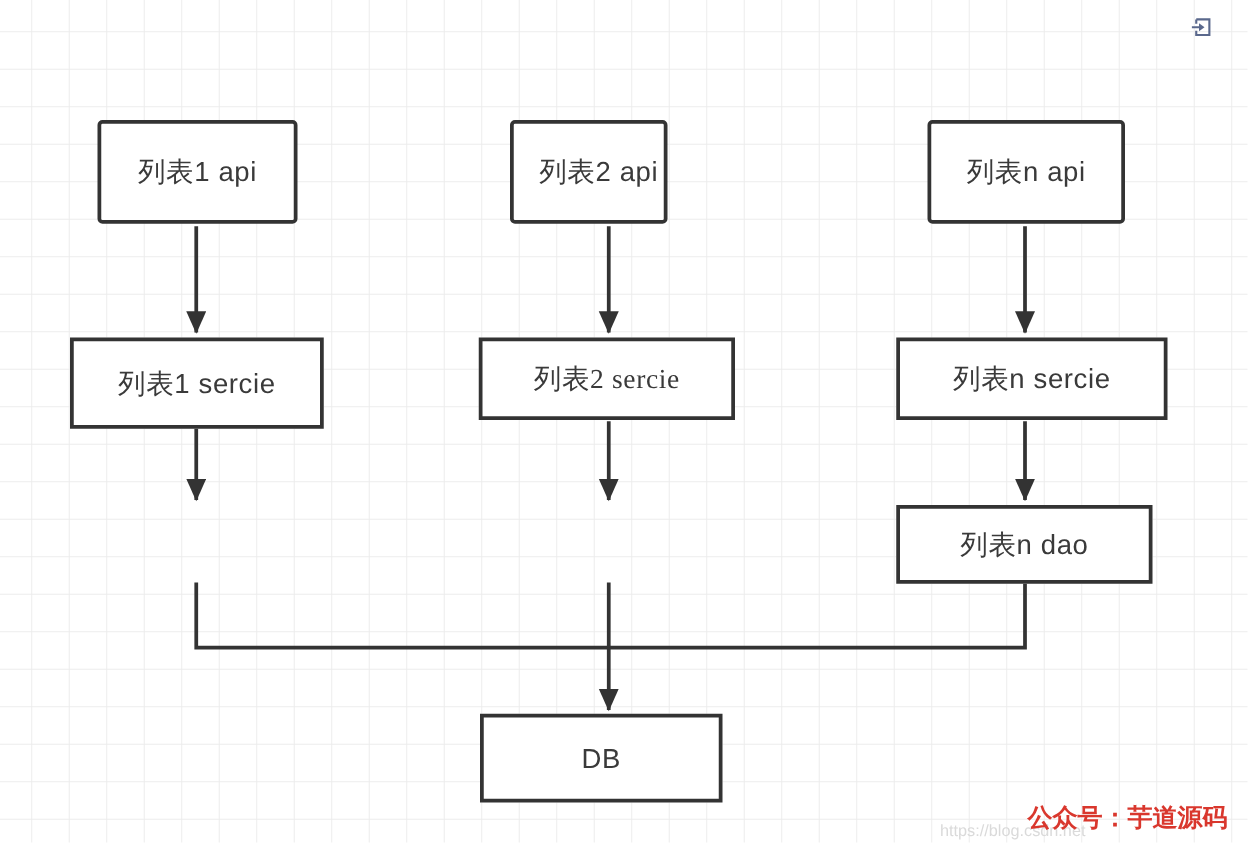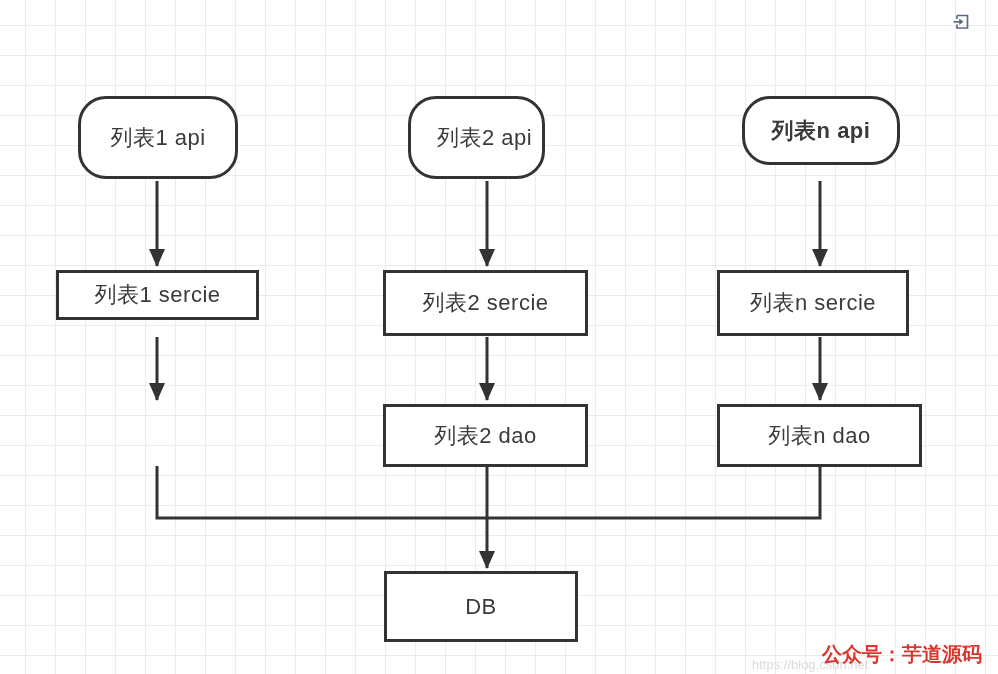"列表1 api" .node.rounded { border-radius: 28px -> 4px }
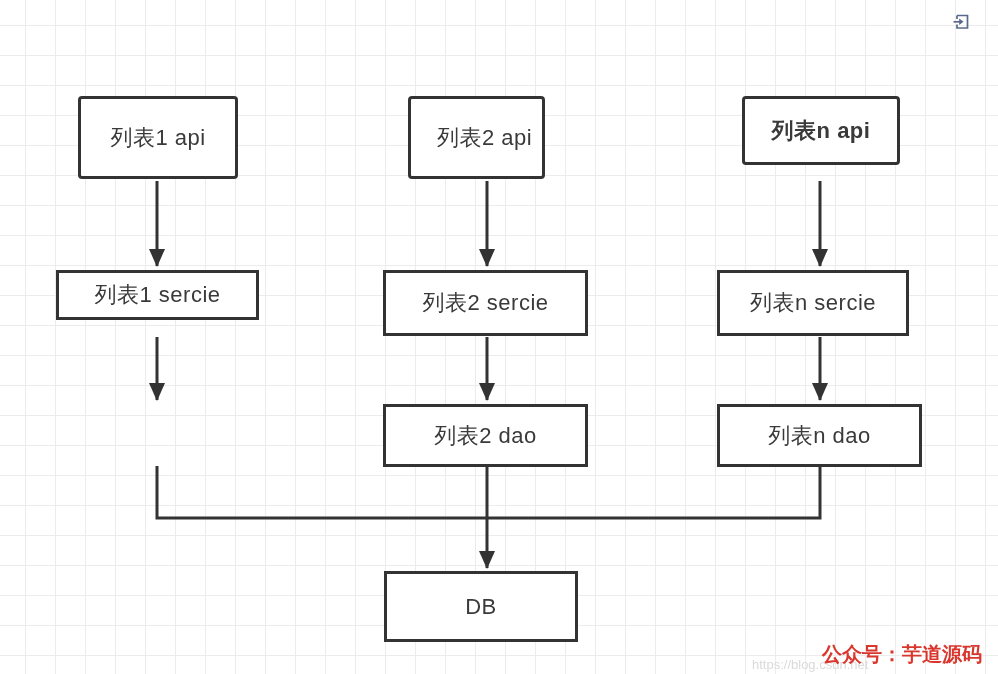"列表2 api" div.node { width: 137px -> 126px }
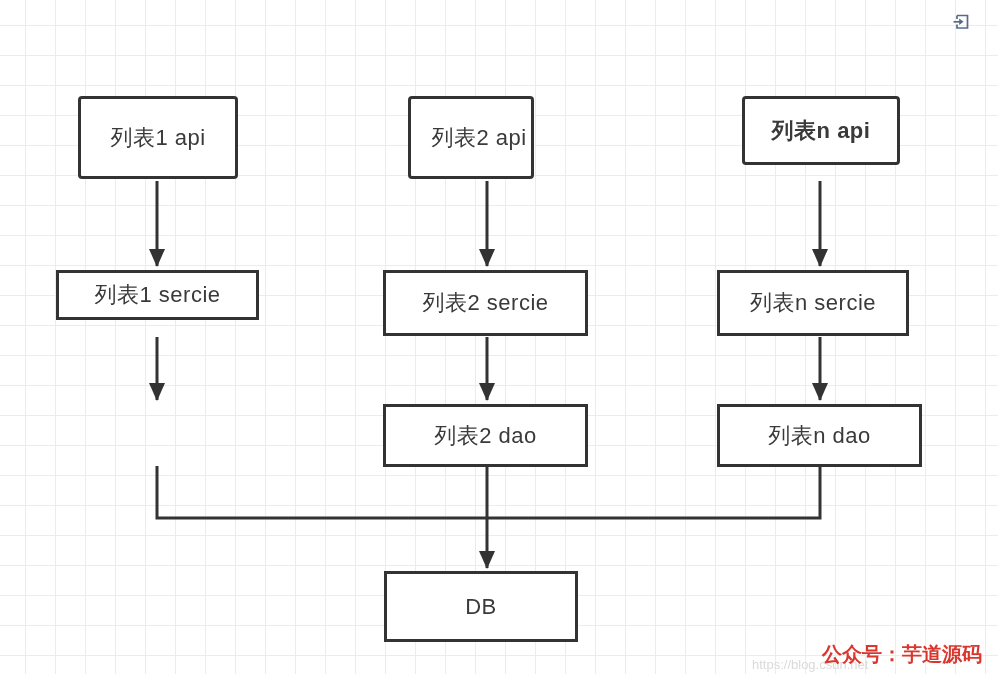"列表n api" div.node { font-weight: bold -> none; height: 69px -> 83px }
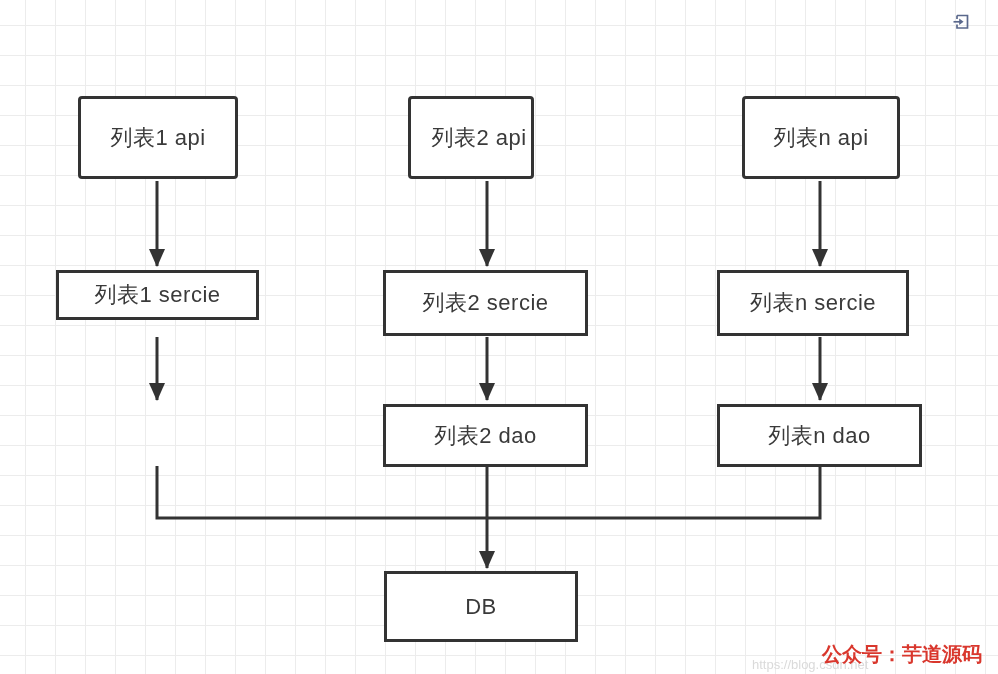"列表1 sercie" div.node { height: 50px -> 73px }
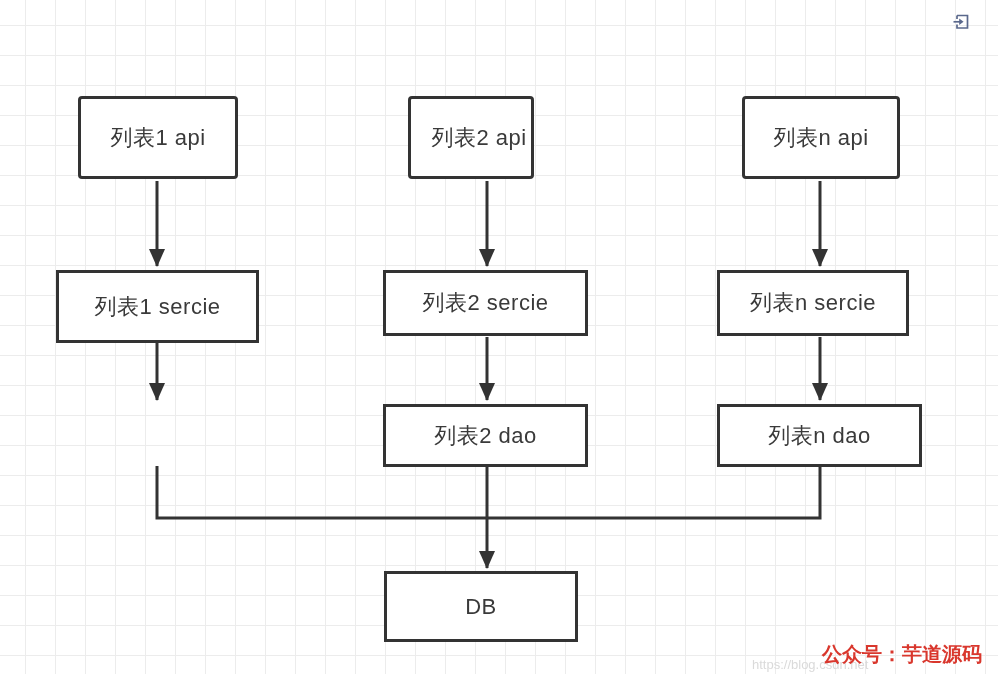"列表2 sercie" div.node { font-family: none -> Liberation Serif, serif }
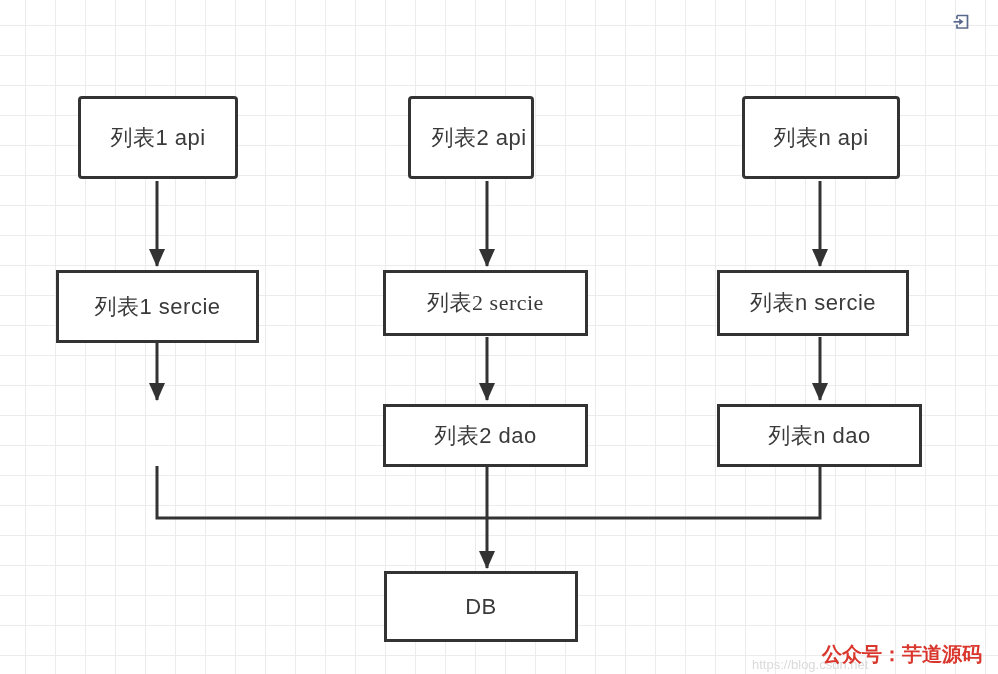"列表n sercie" div.node { width: 192px -> 217px }
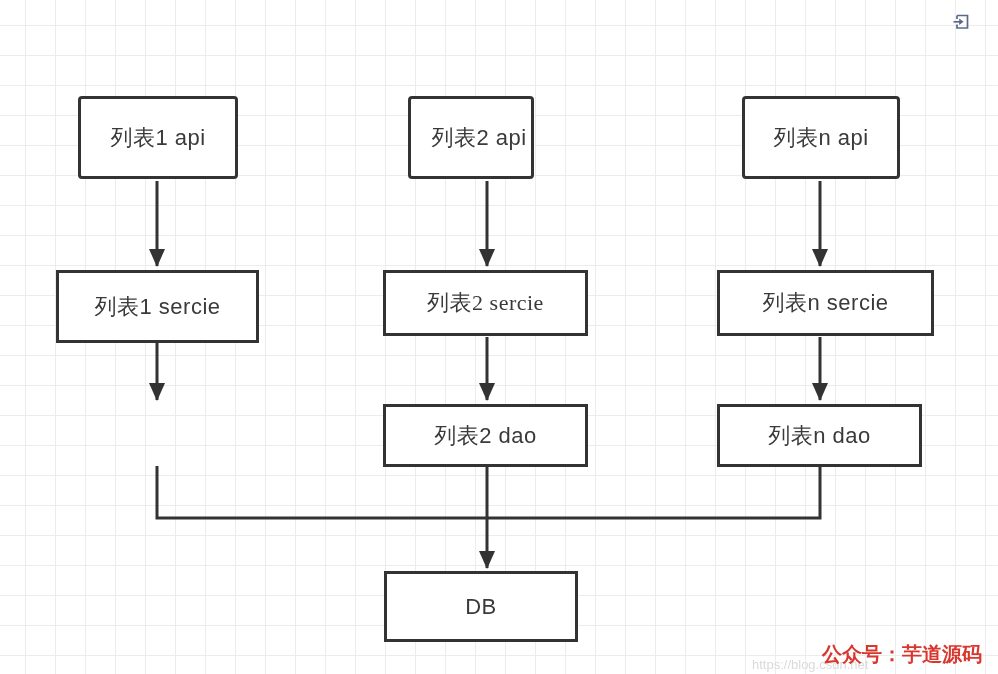"列表2 dao" div.node { html: <div> <span>列表2 dao</span> </div> -> none }
